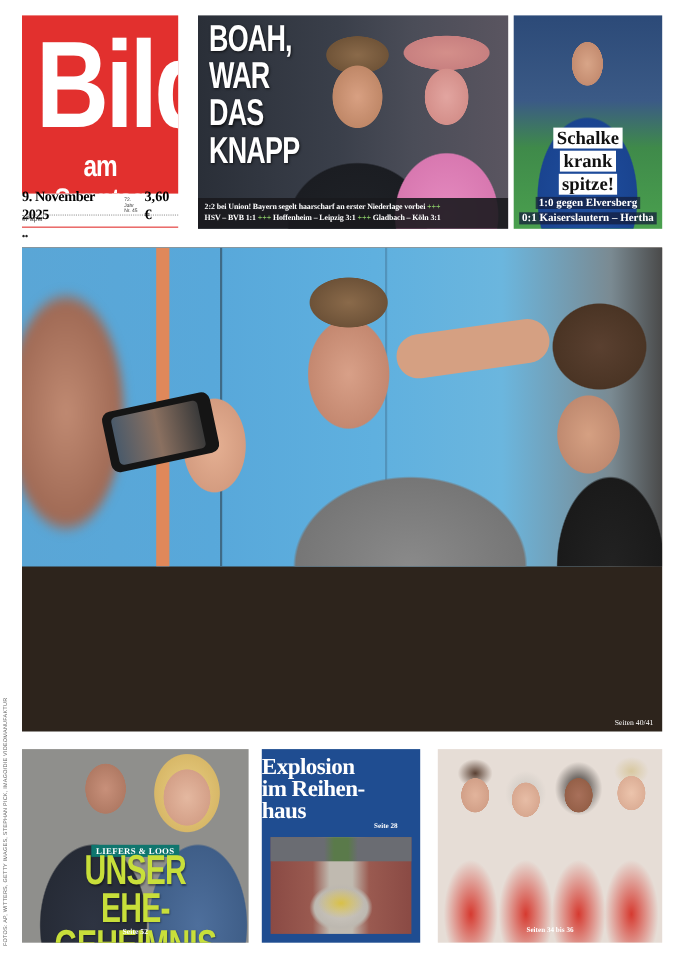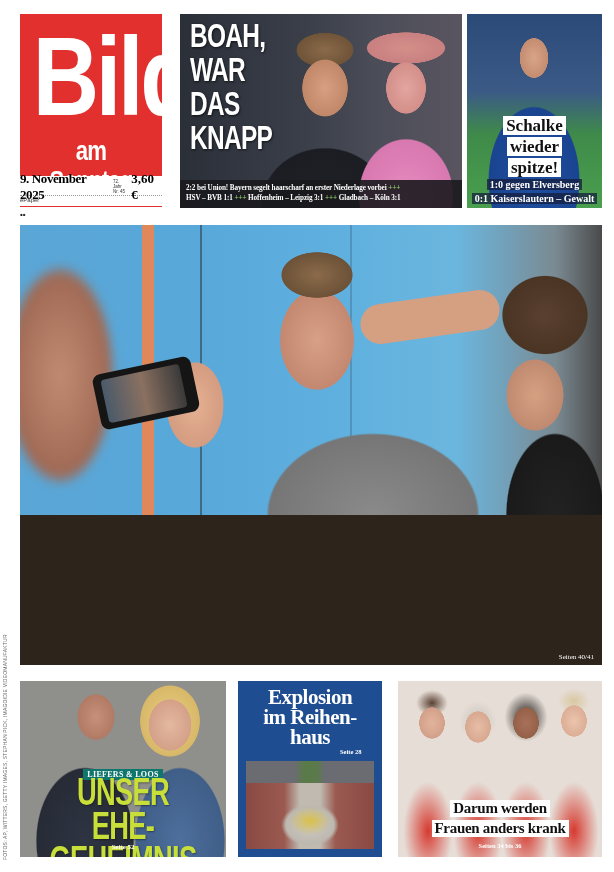"wieder" span { text: wieder -> krank }
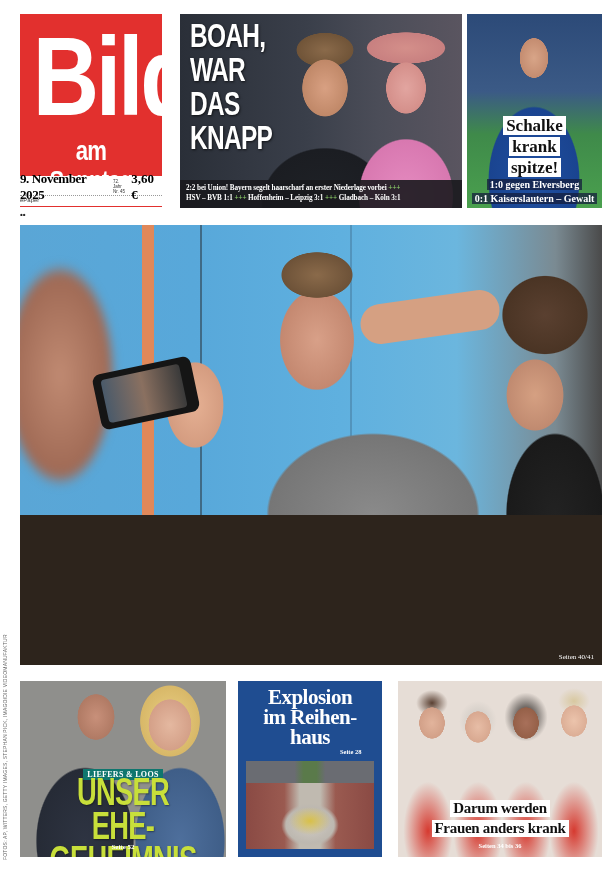"0:1 Kaiserslautern – Gewalt" span { text: Gewalt -> Hertha }
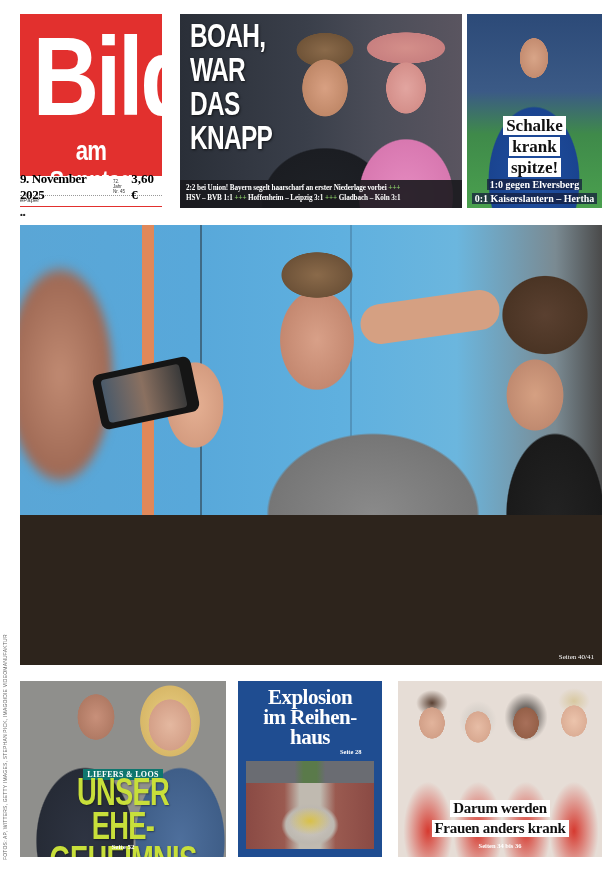"Explosion" .bt-explosion .title { text-align: center -> left }
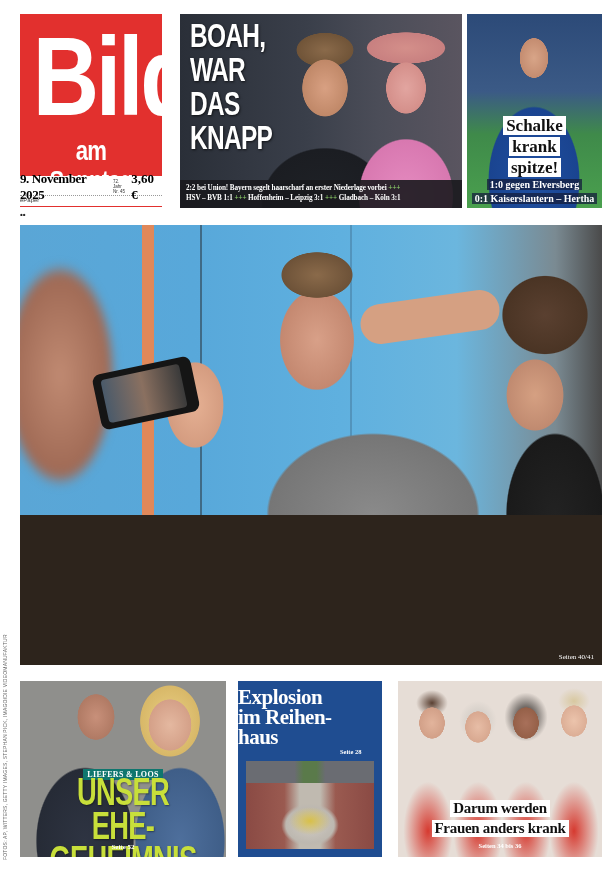"Darum werden" div.headline { html: <div> <span>Darum werden</span><br> <span>Frauen anders krank</span> </div> -> none }
